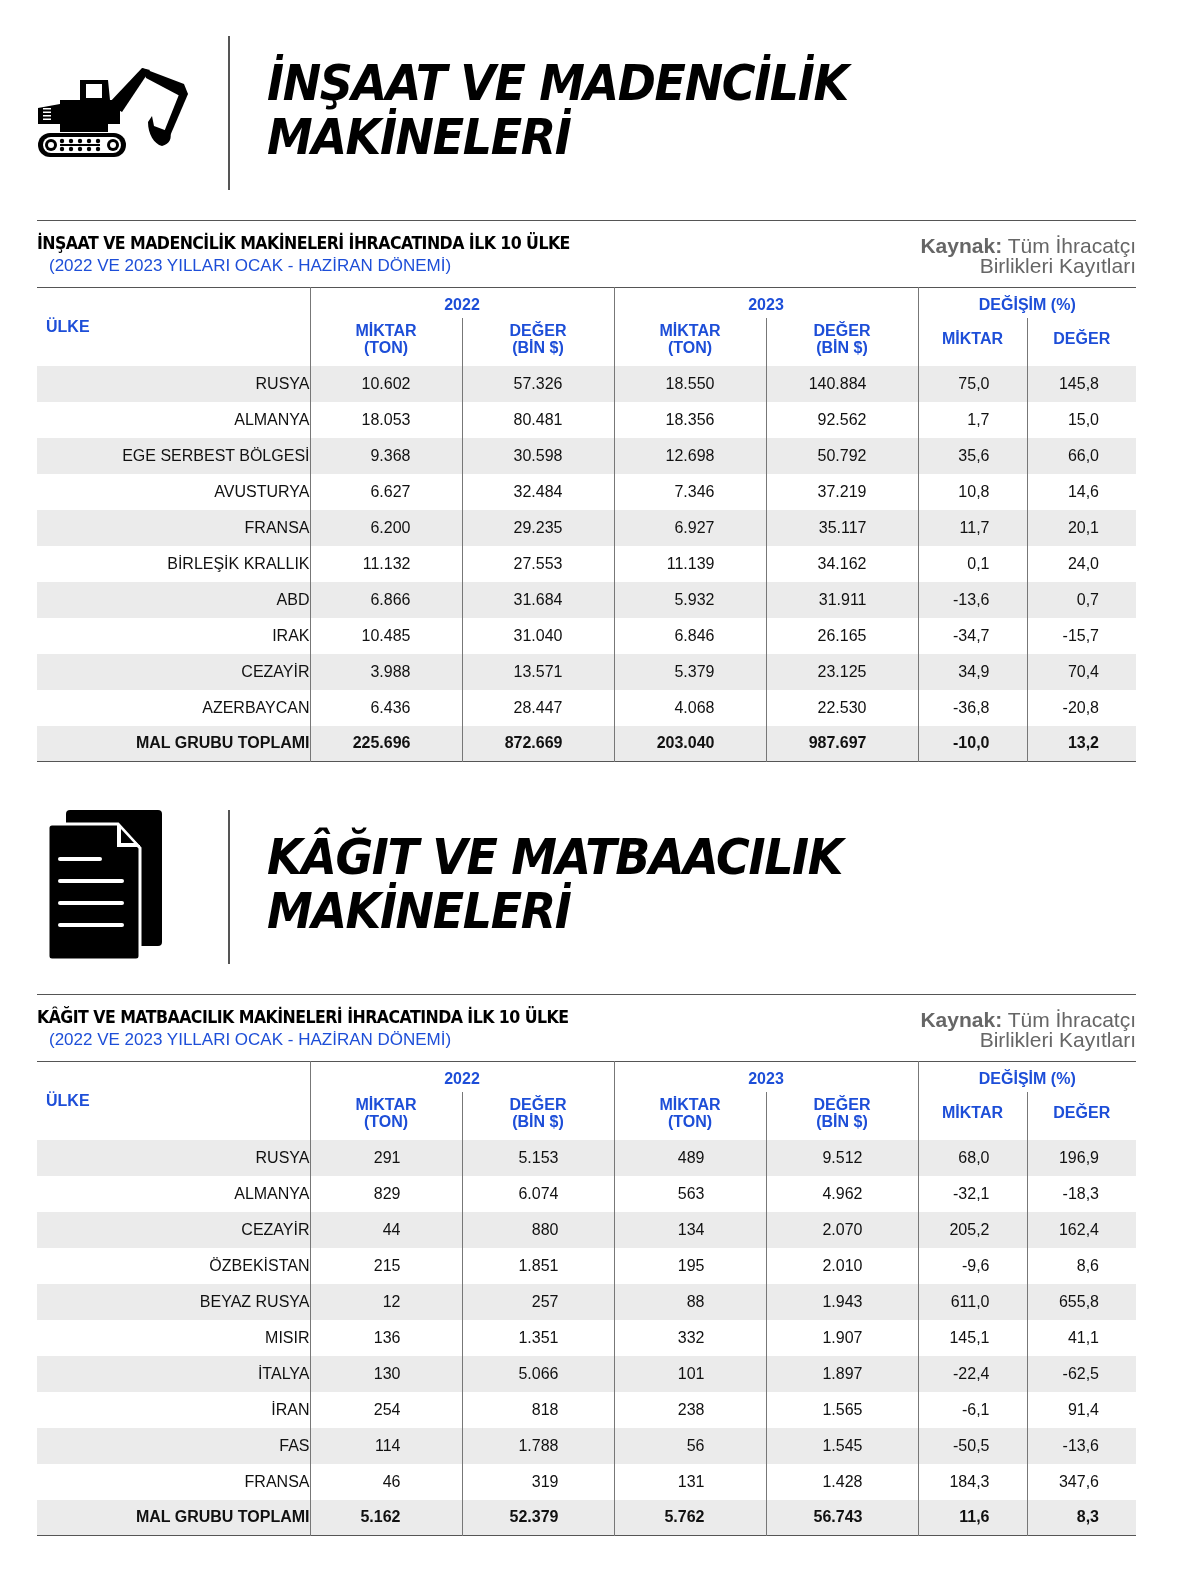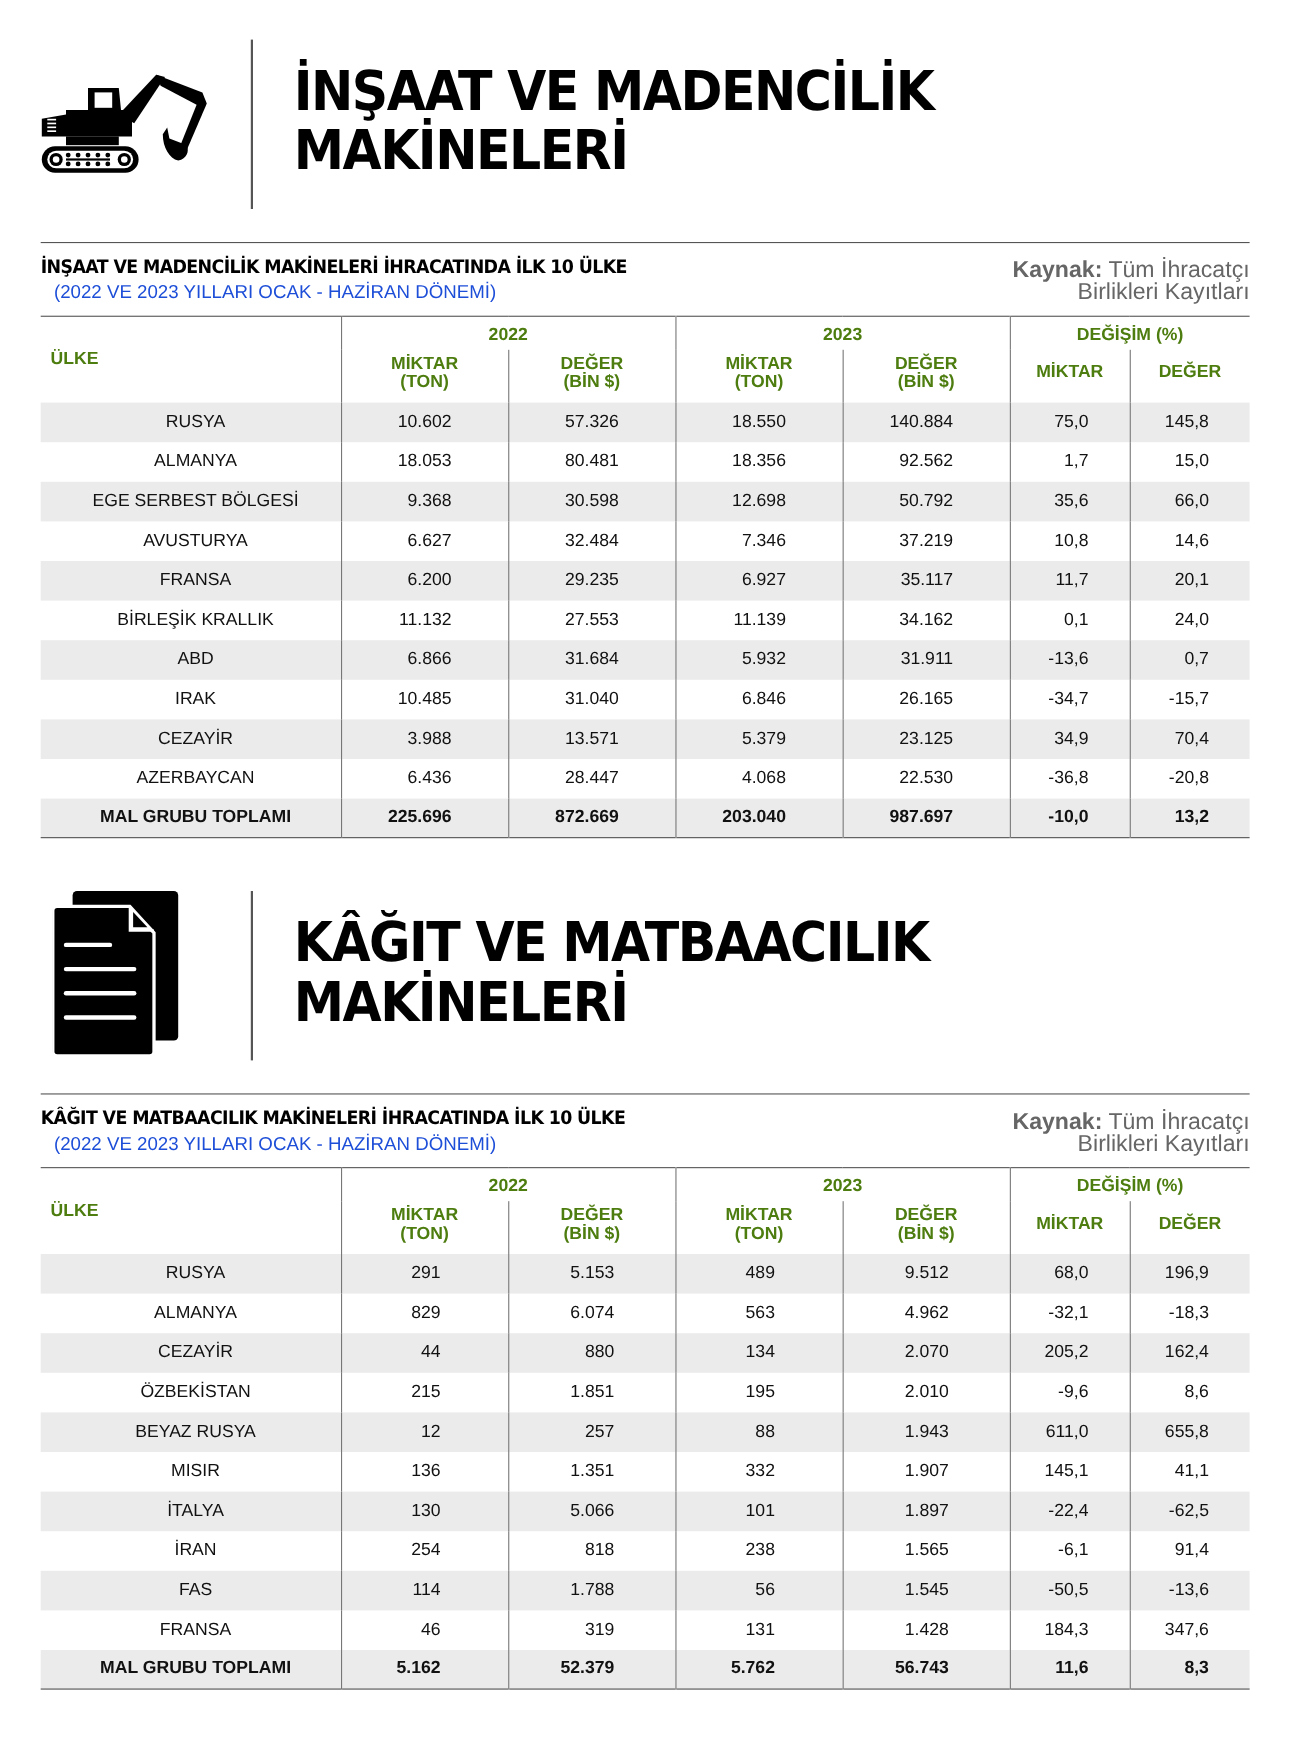"İNŞAAT VE MADENCİLİK" .hero { font-style: none -> italic }
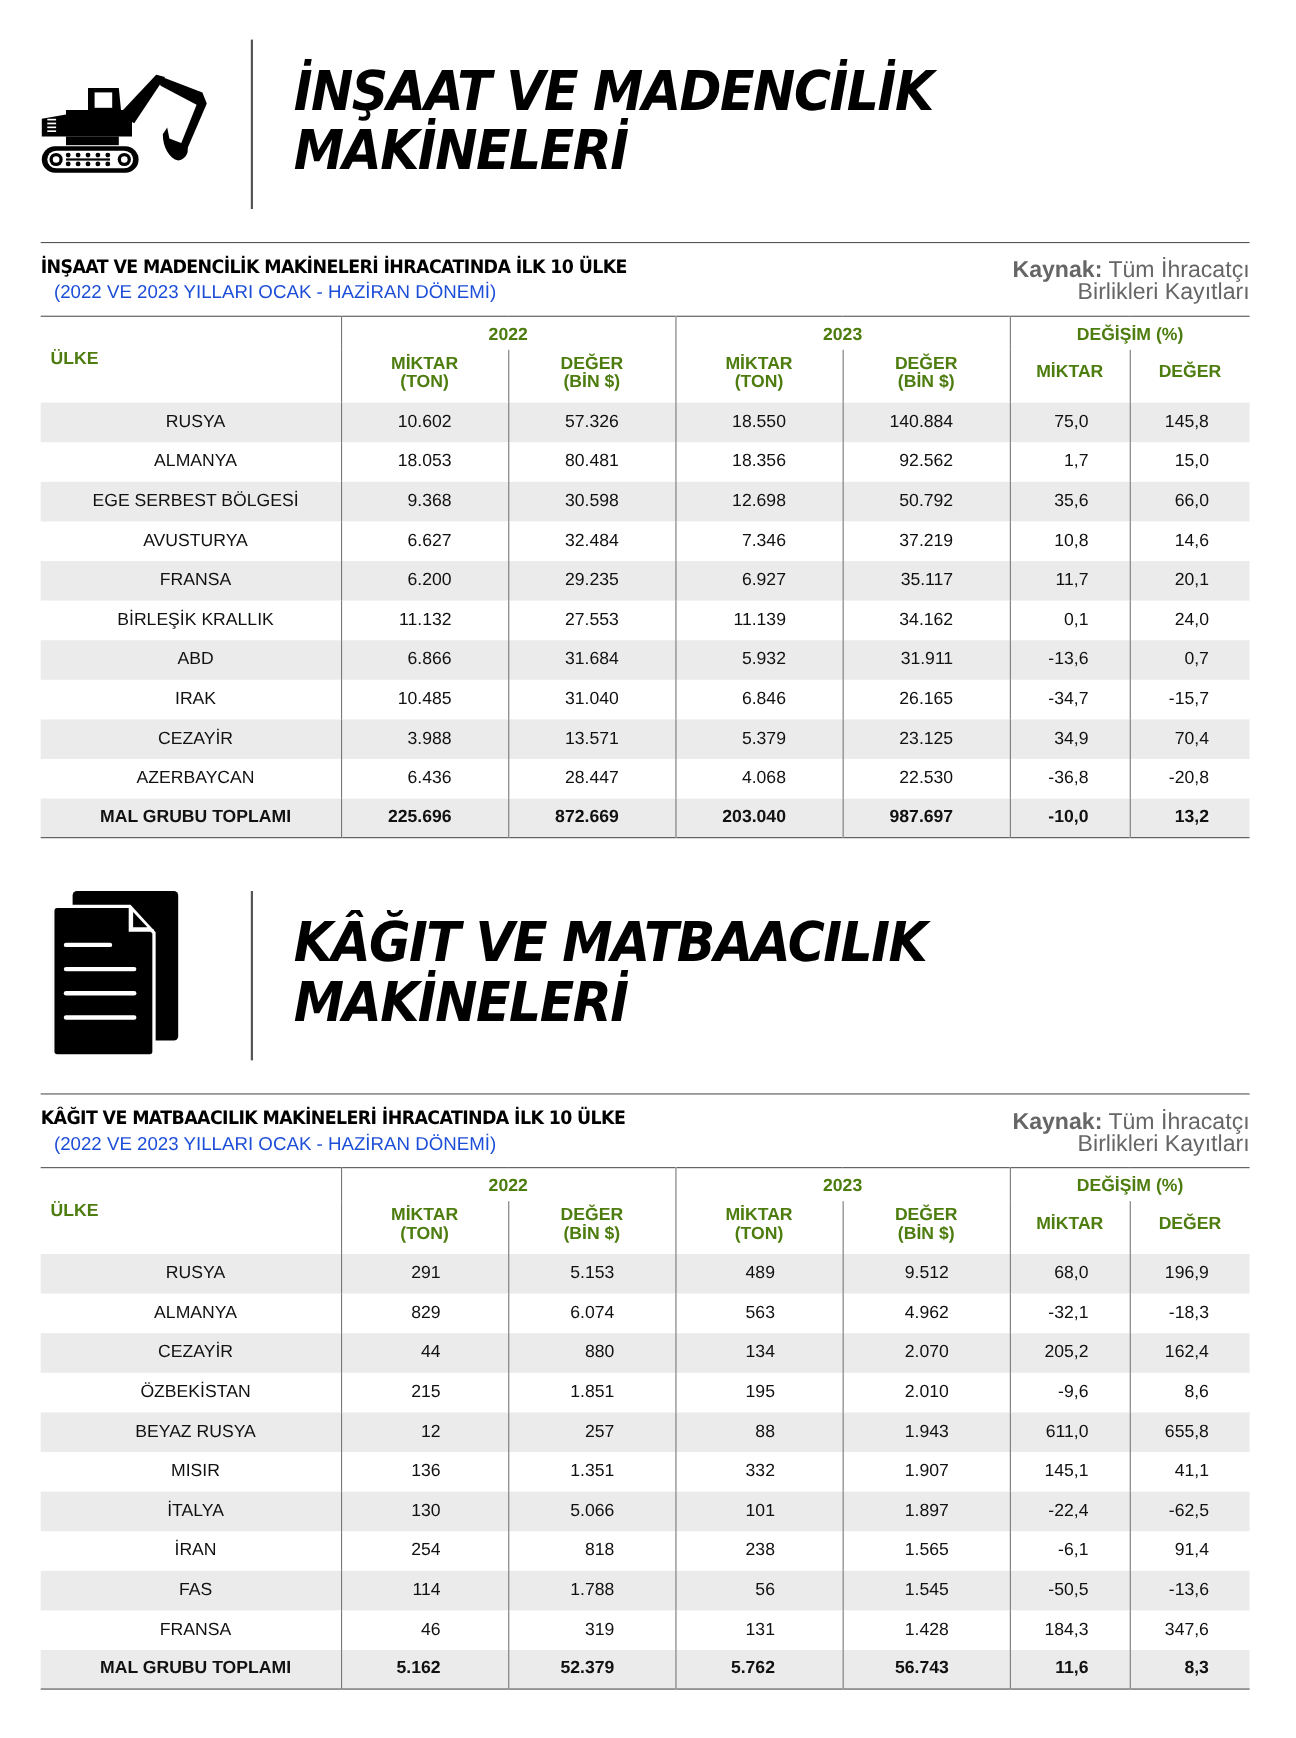"2022" th { color: #4d7c0f -> #1d4ed8 }
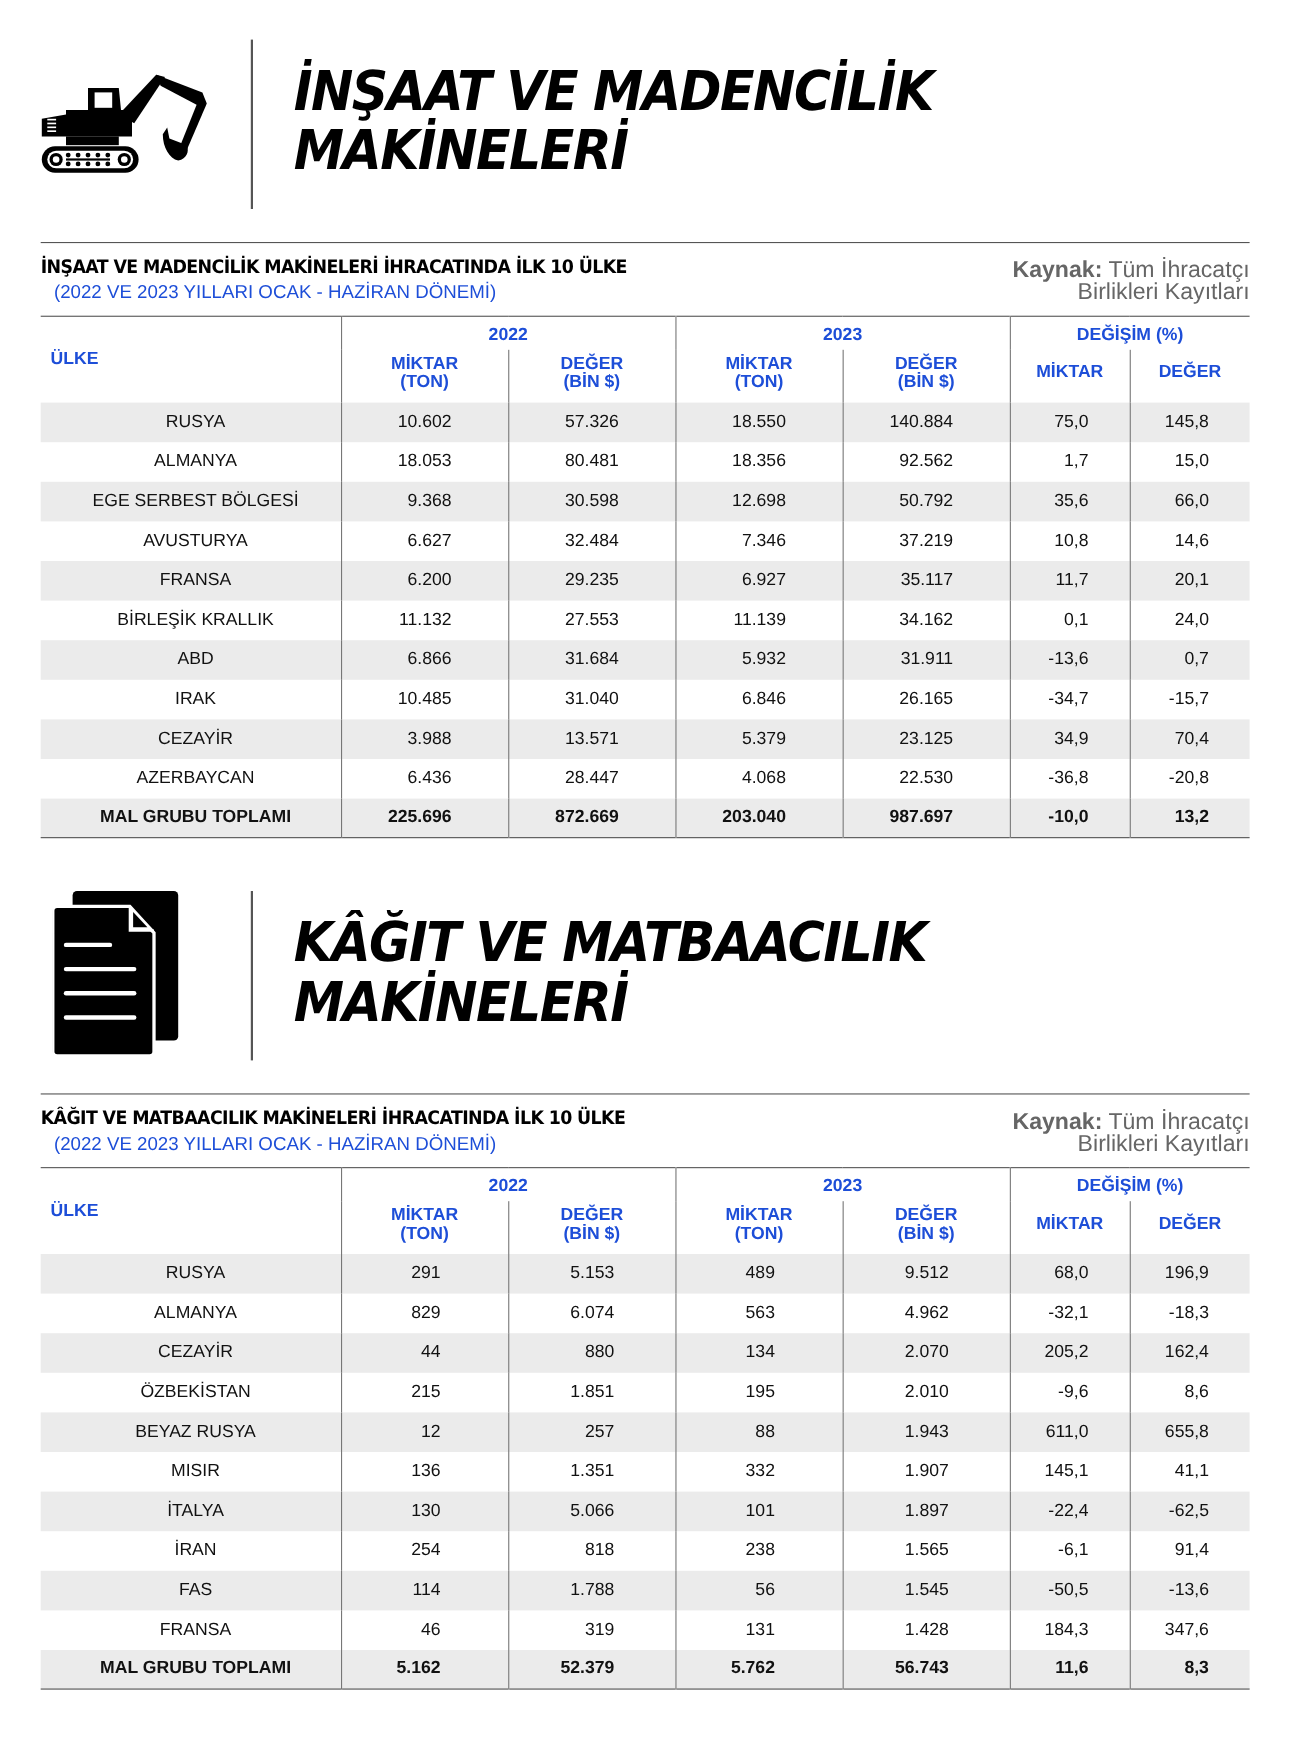"RUSYA" td.country { text-align: center -> right }
